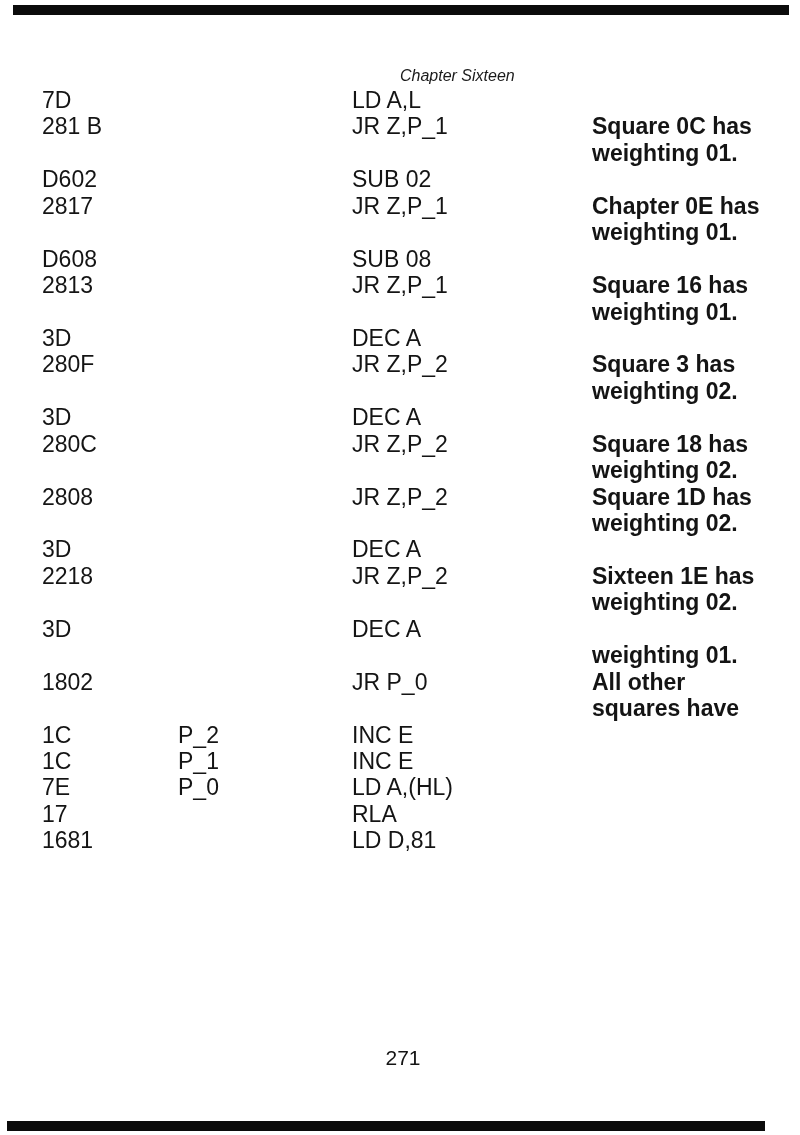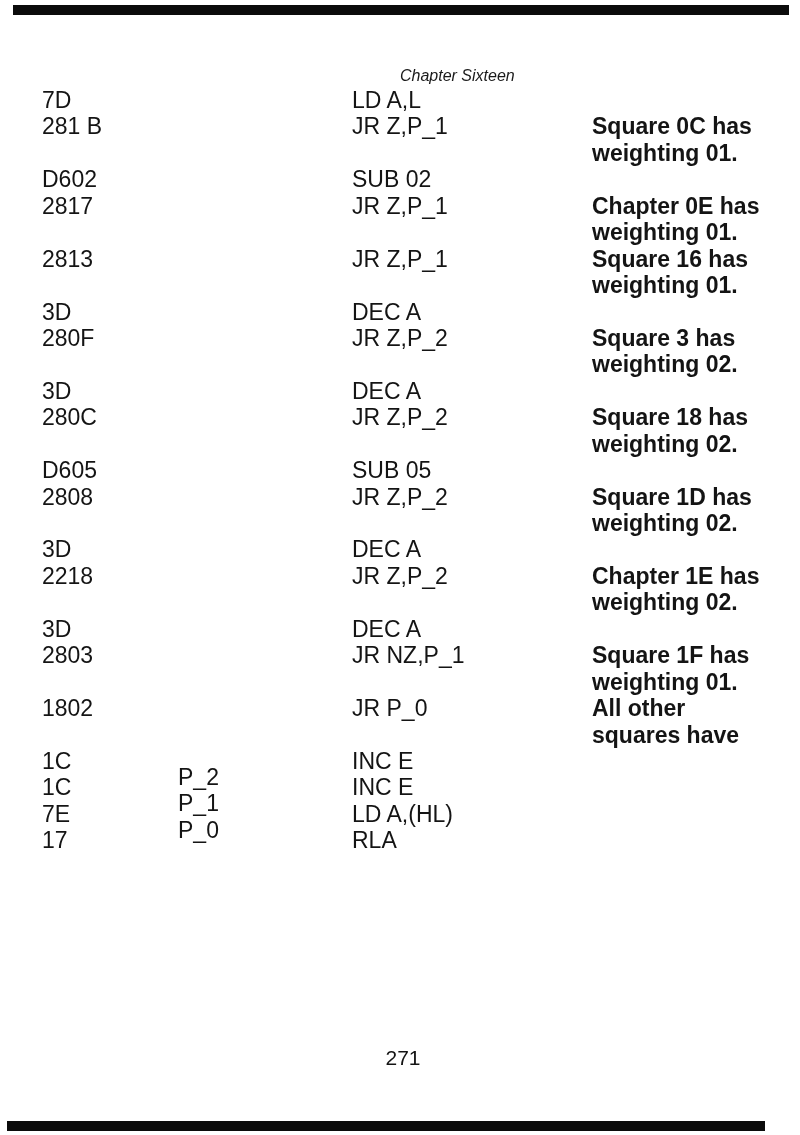"D608" div.line { html: none -> <div> <span>D608</span> <span></span> <span>SUB 08</span> <span></span> </div> }
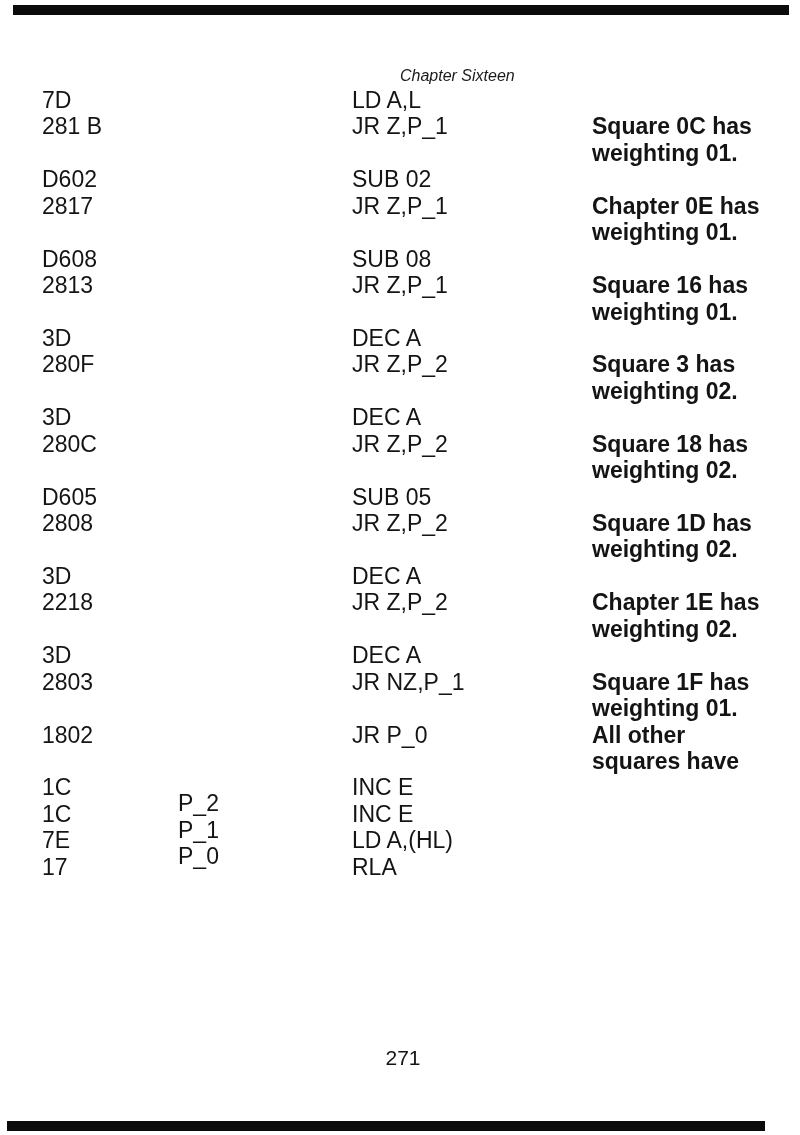"D605" div.line { html: <div> <span>D605</span> <span></span> <span>SUB 05</span> <span></span> </div> -> none }
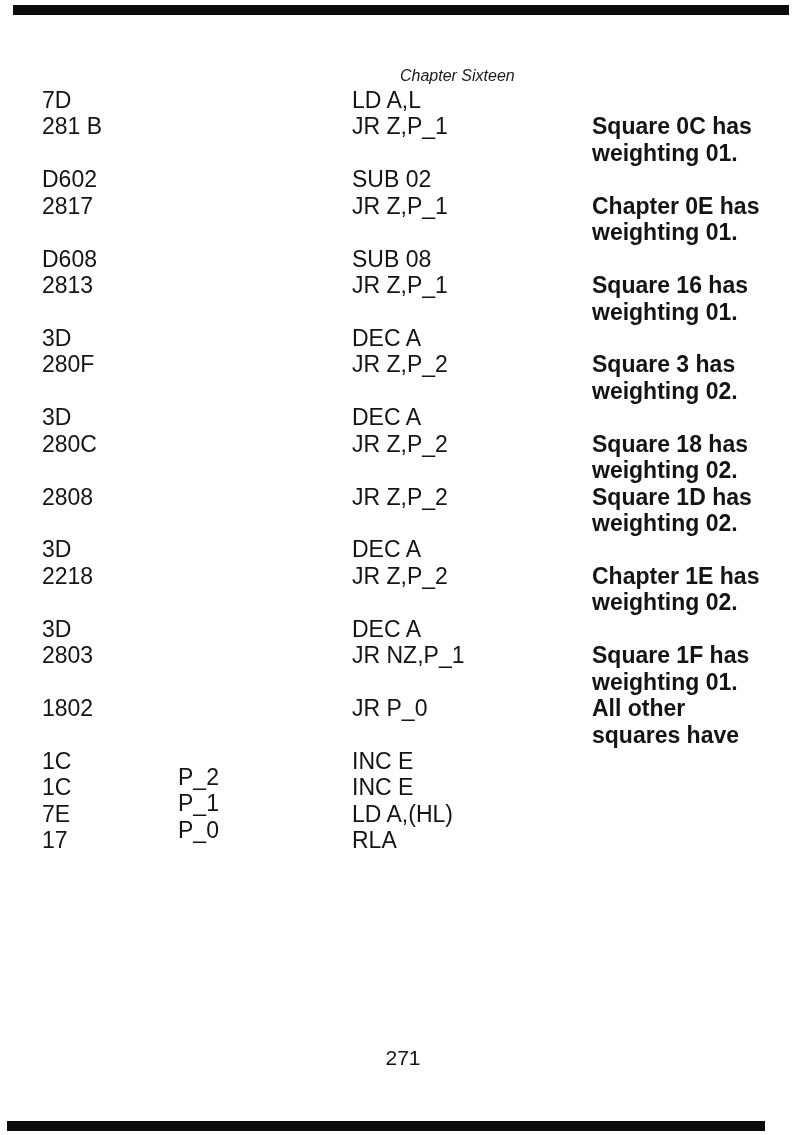"Chapter 1E has" span.col { text: Chapter -> Sixteen }
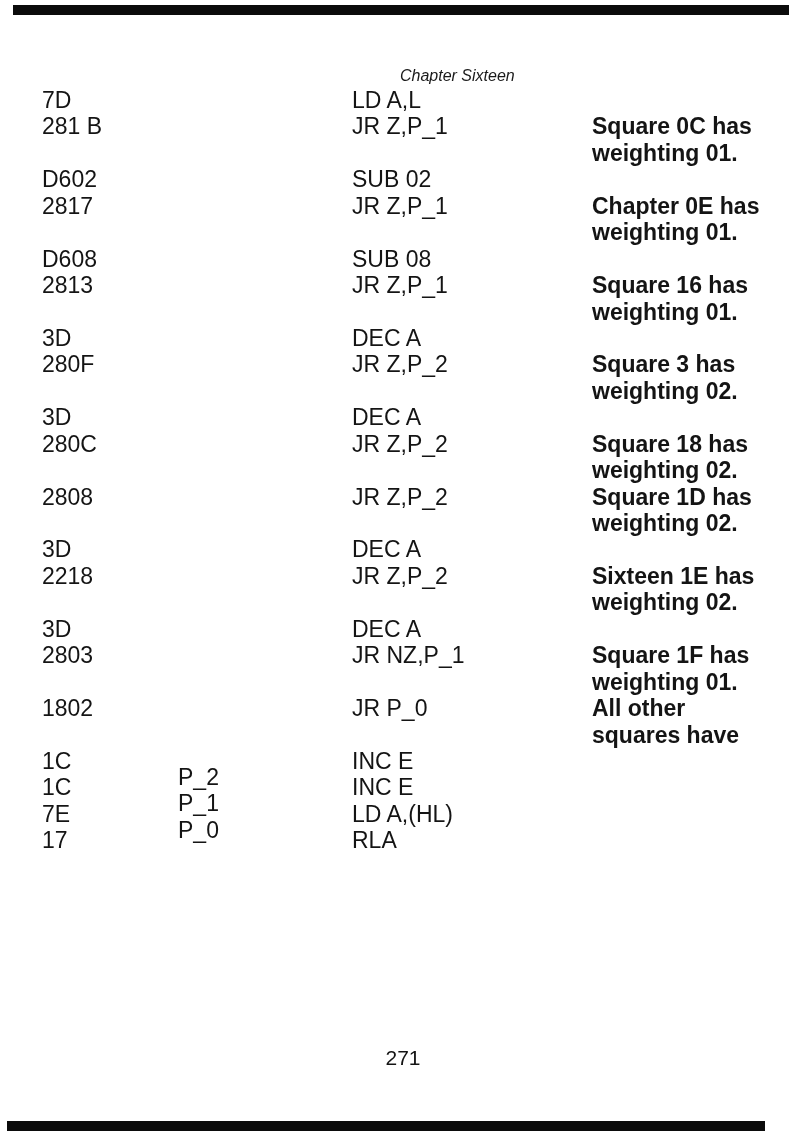"2803" div.line { html: <div> <span>2803</span> <span></span> <span>JR NZ,P_1</span> <span>Square 1F has</span> </div> -> none }
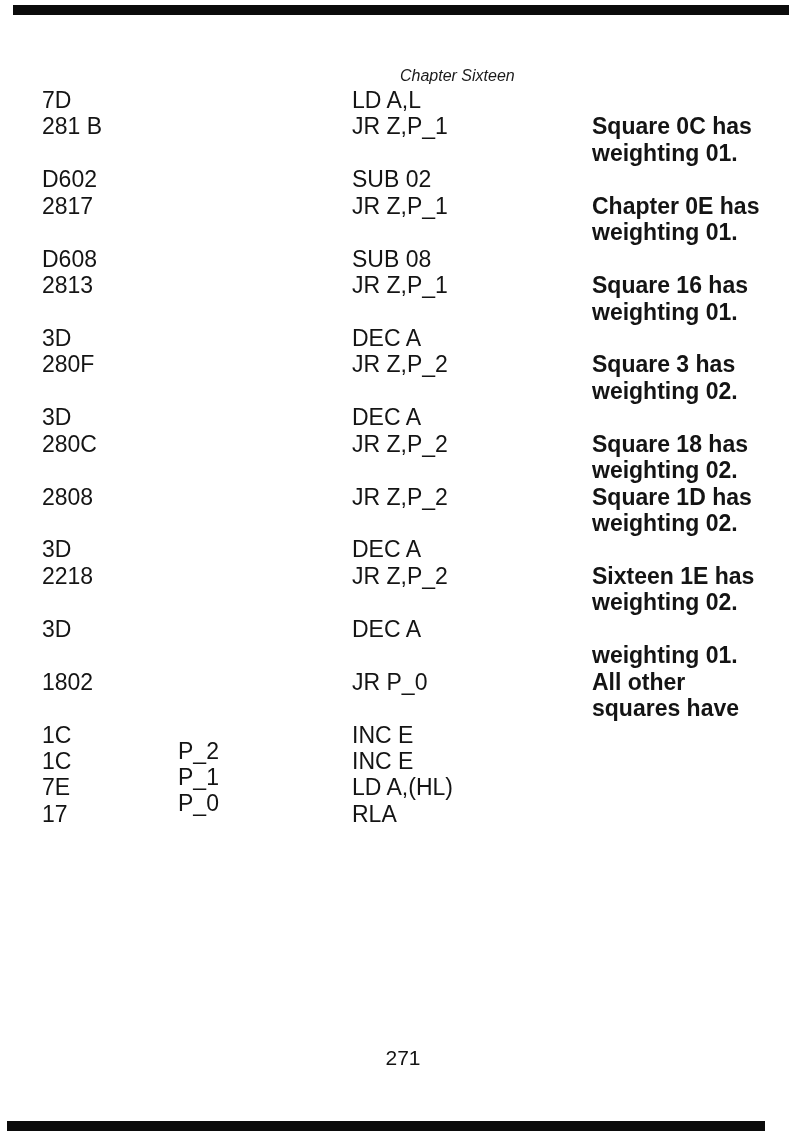"P_2" .col.label { margin-top: 16px -> none }
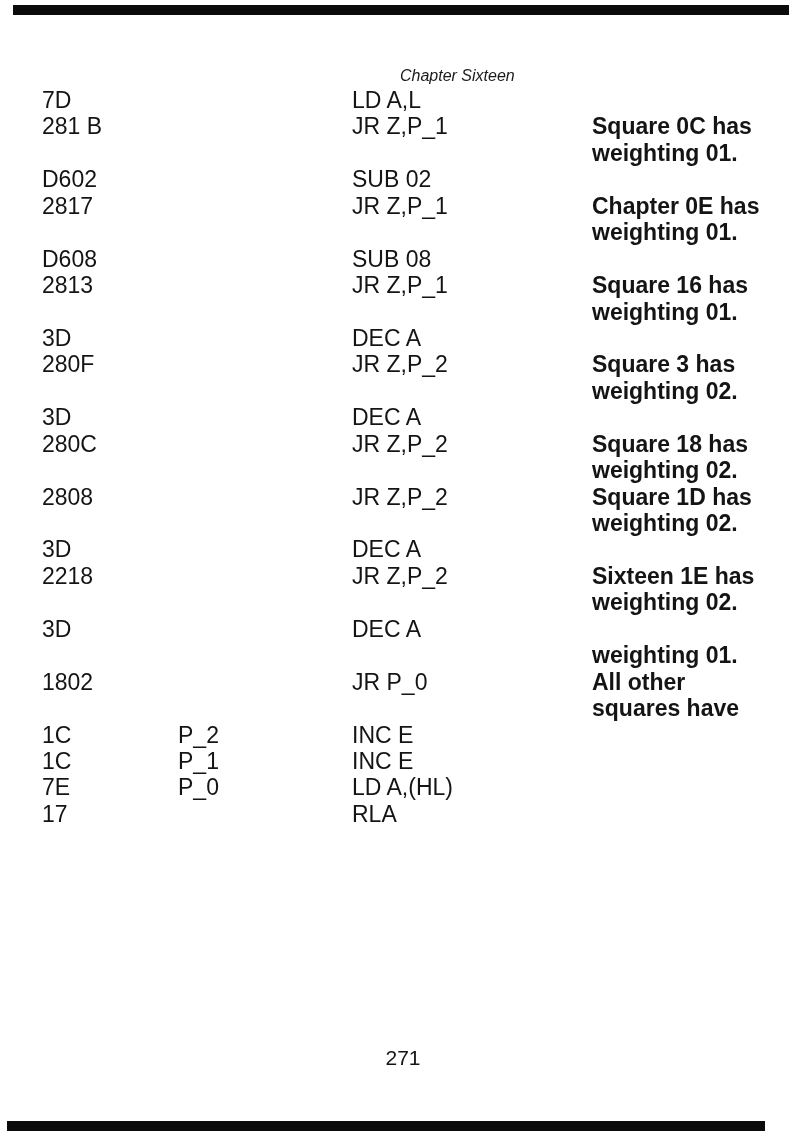"1681" div.line { html: none -> <div> <span>1681</span> <span></span> <span>LD D,81</span> <span></span> </div> }
